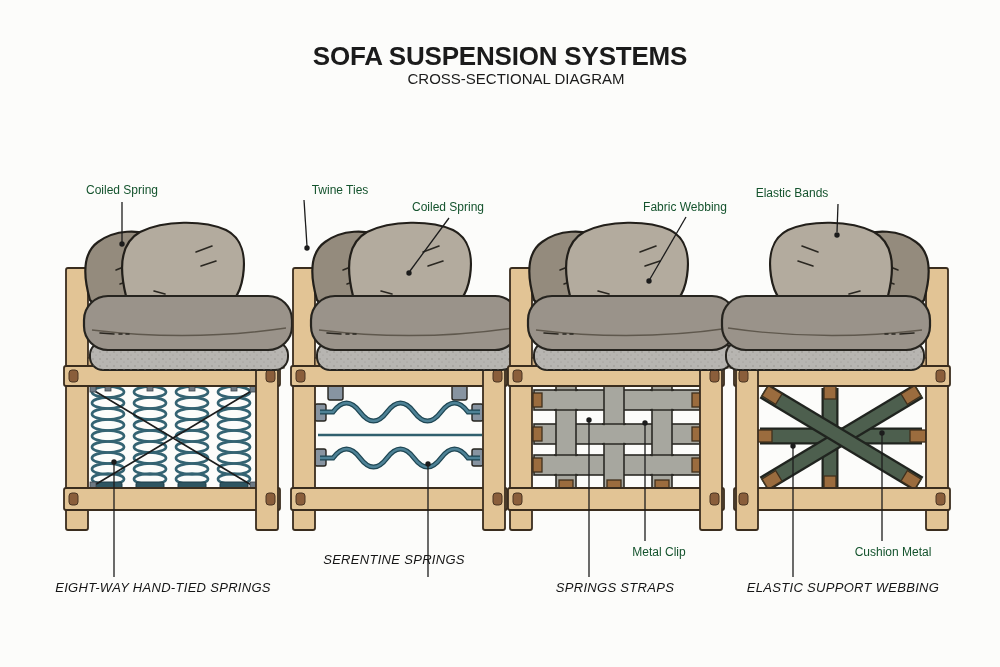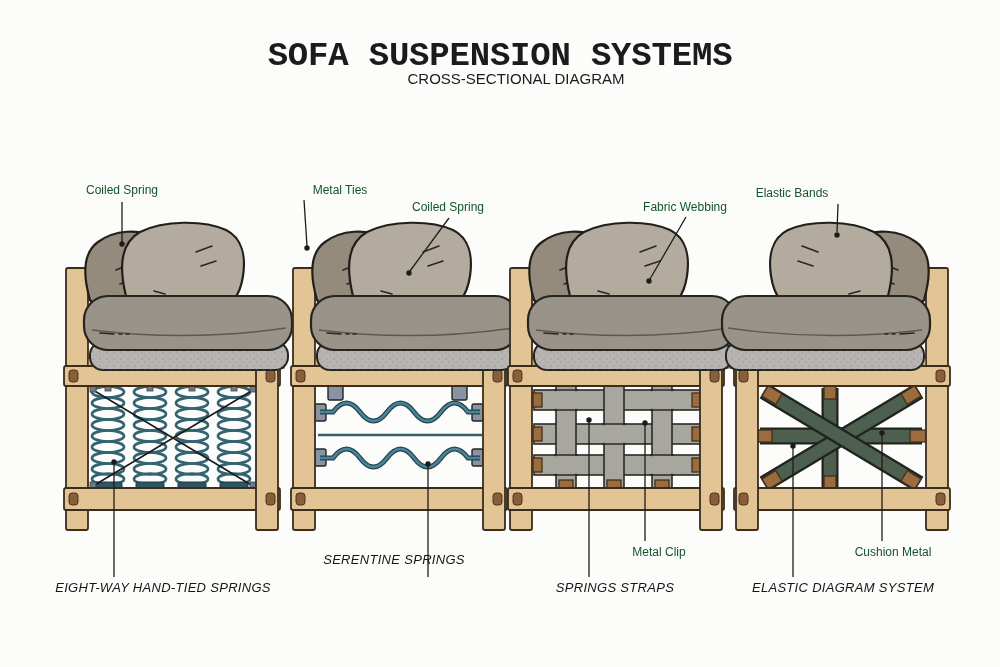"SOFA SUSPENSION SYSTEMS" .title-main { font-family: Liberation Mono, monospace -> none; font-size: 34px -> 26px }
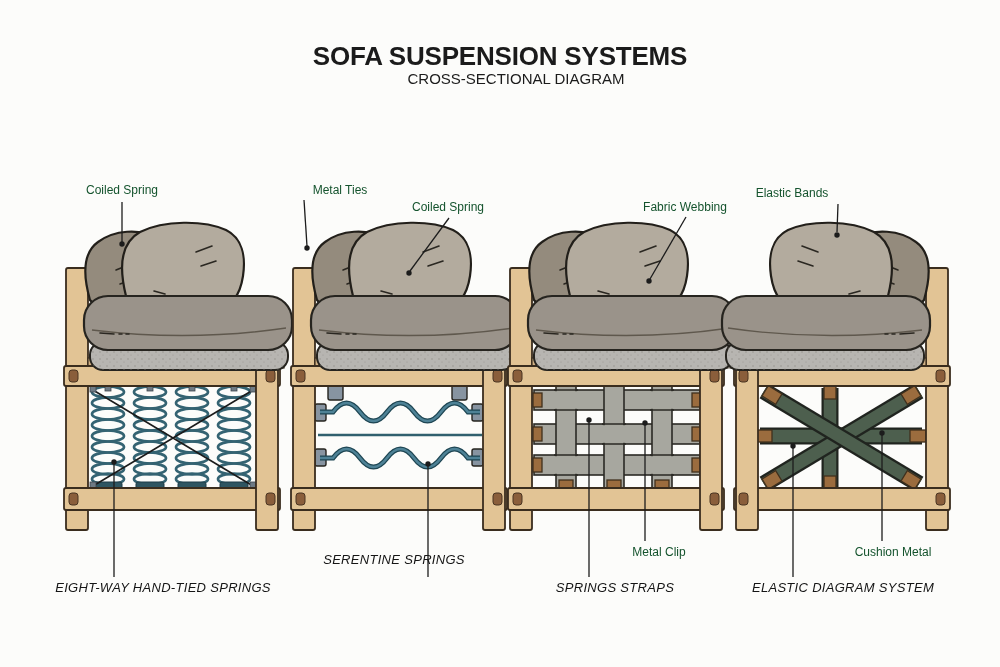"Metal Ties" div.callout { text: Metal -> Twine }
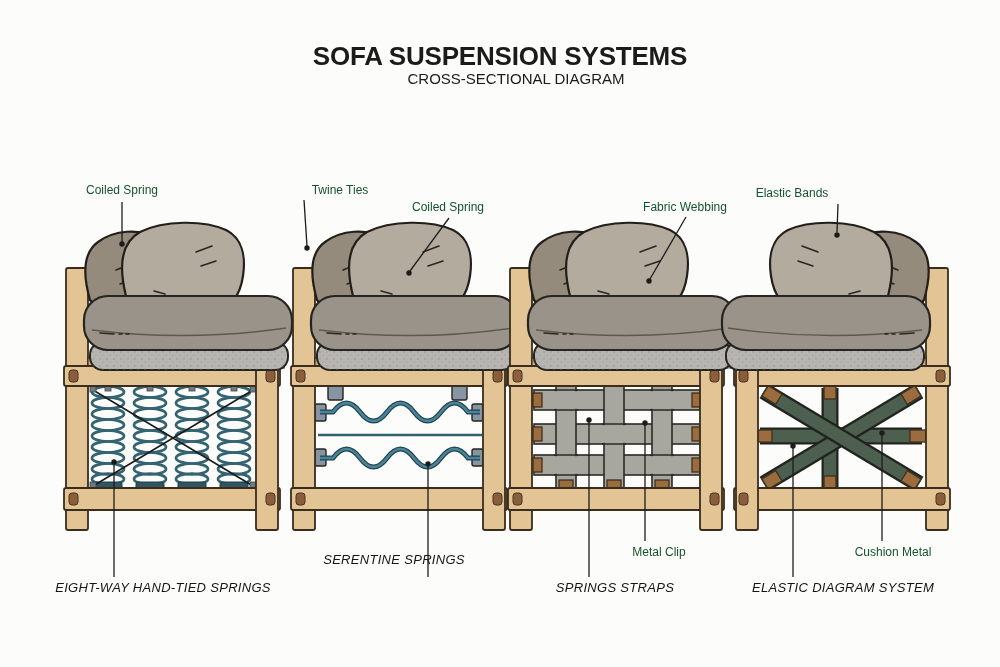"ELASTIC DIAGRAM SYSTEM" div.system-name { text: DIAGRAM SYSTEM -> SUPPORT WEBBING }
